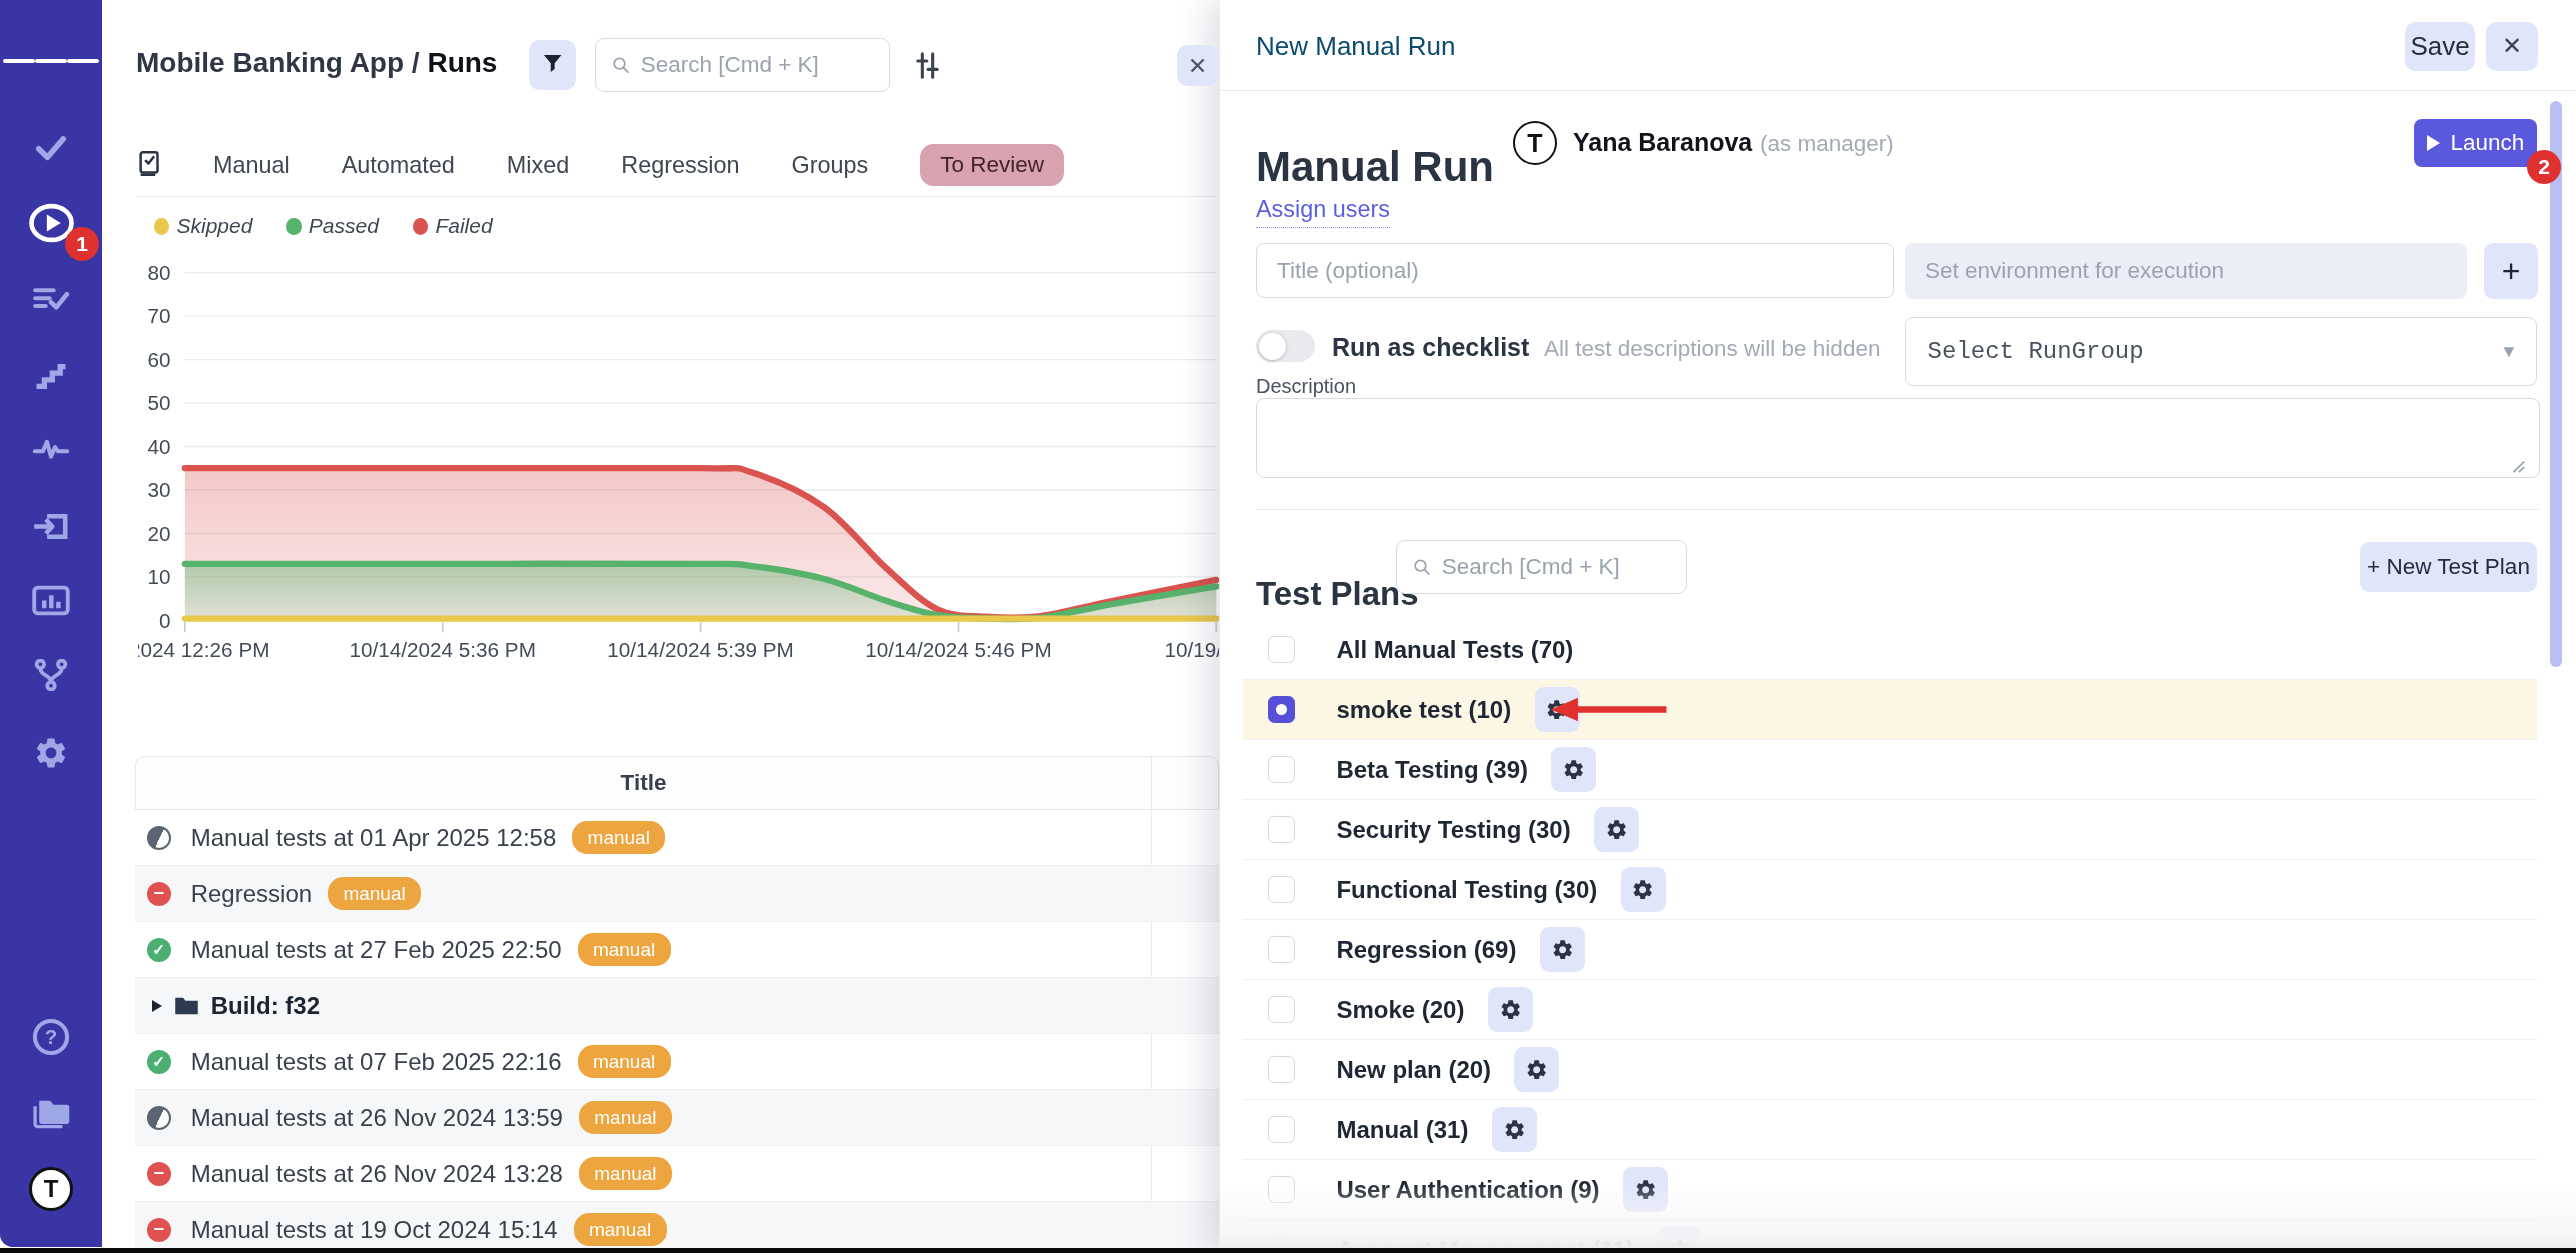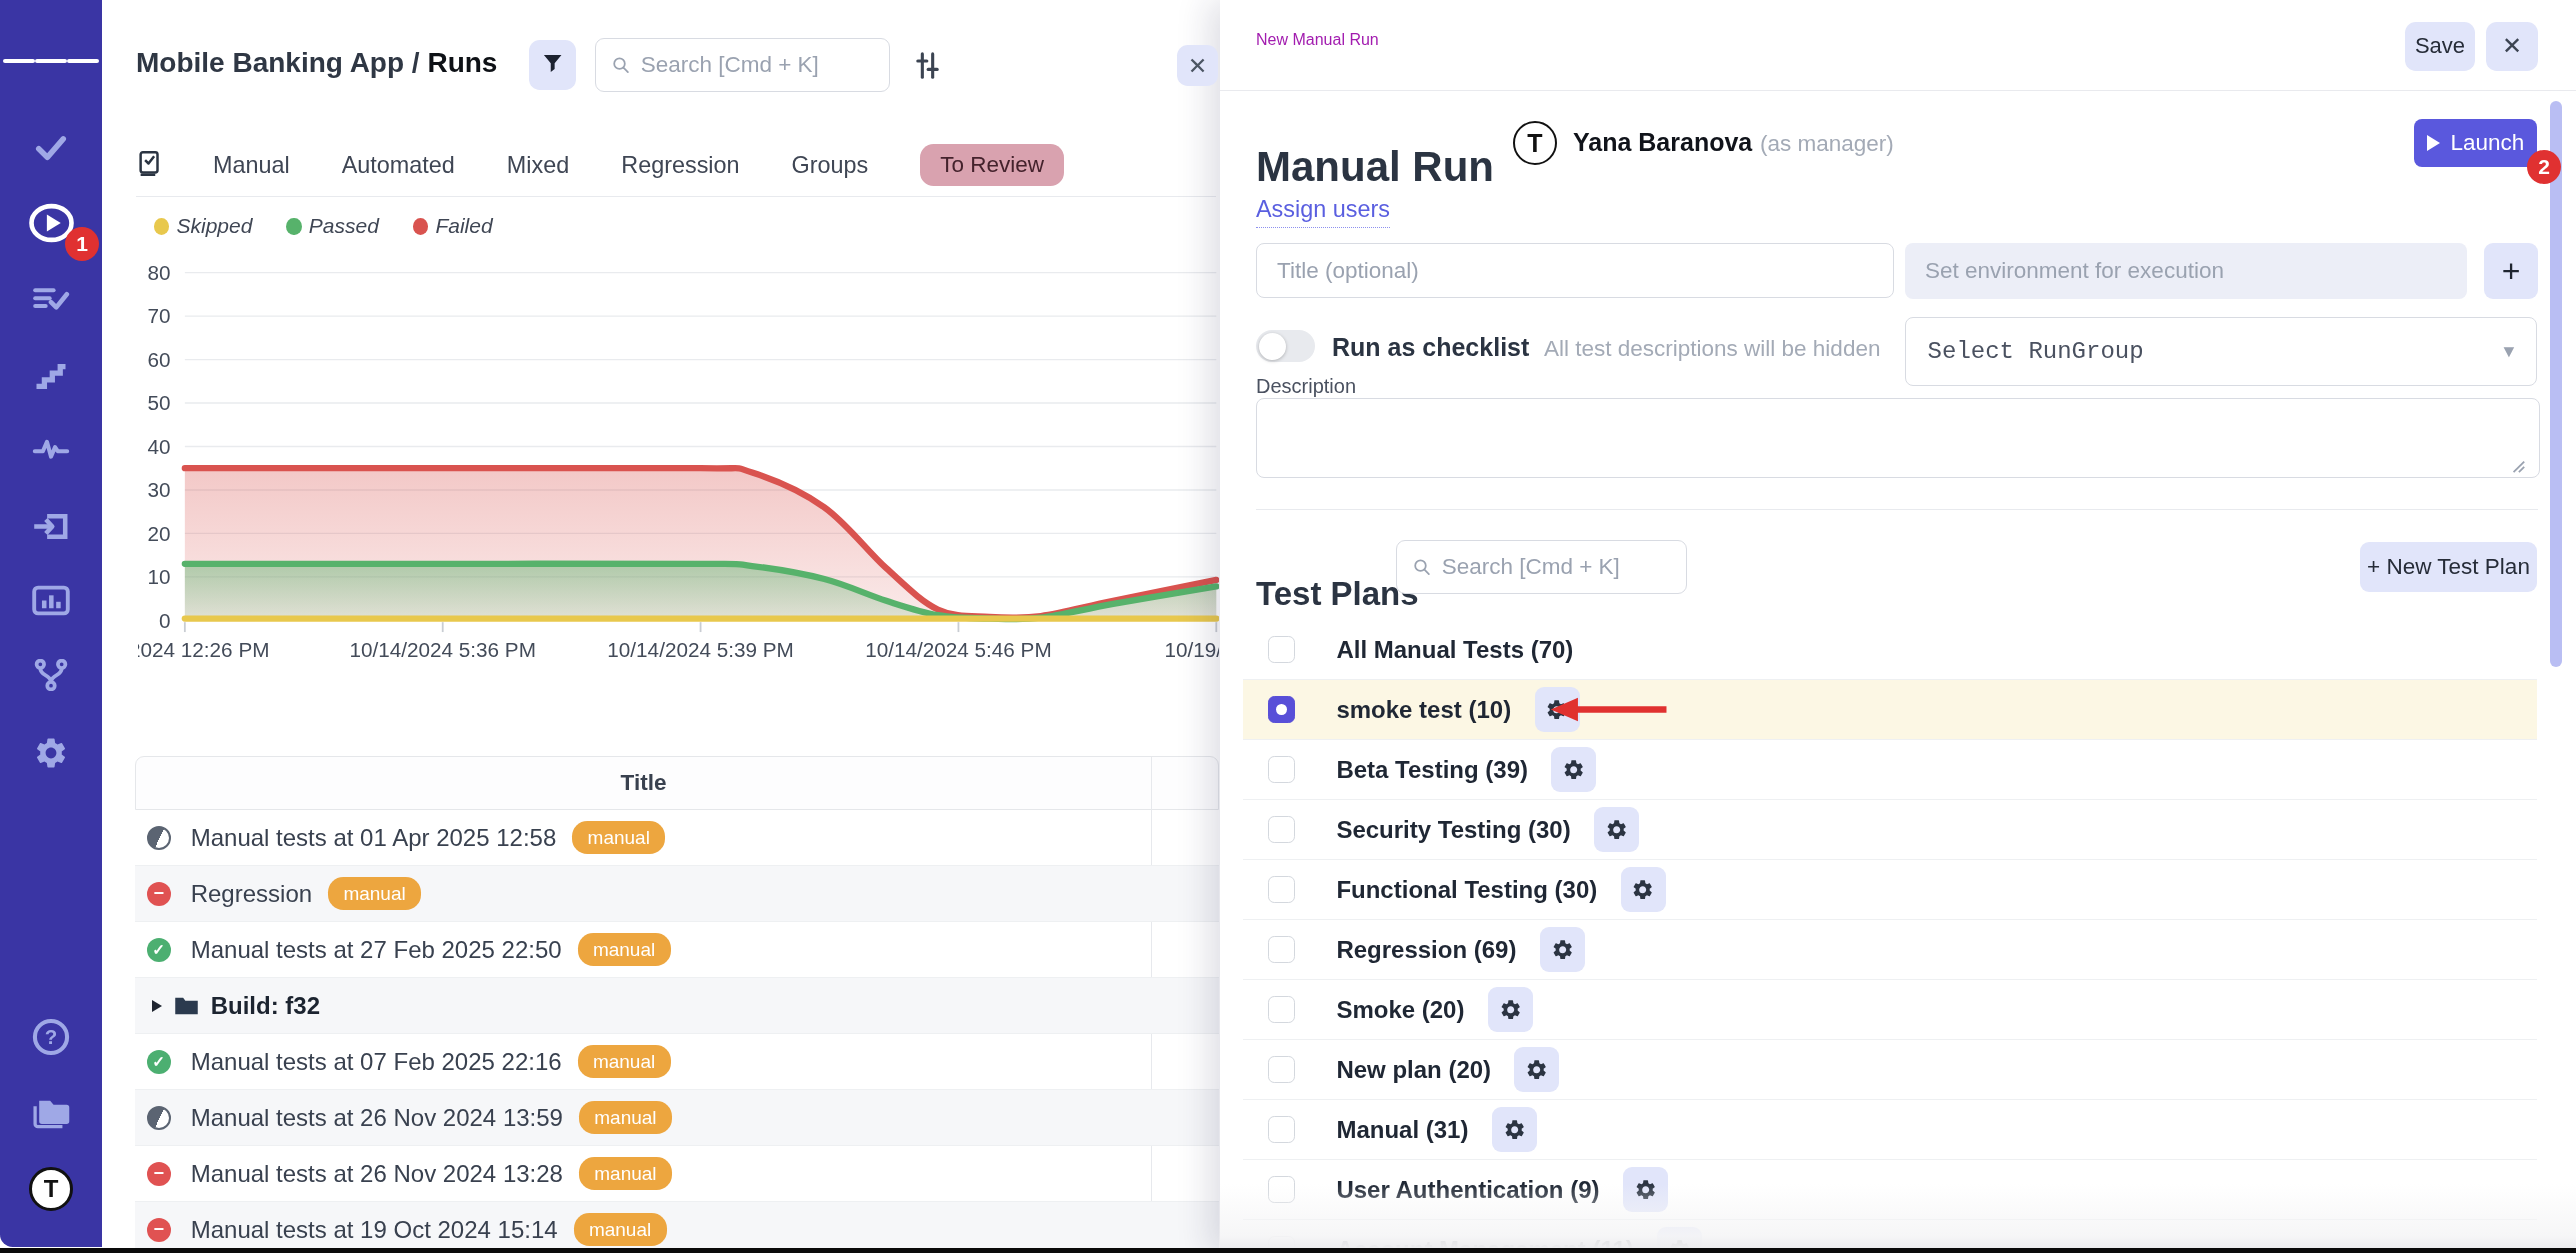"New Manual Run" .dr-title { color: #a21caf -> #0c4a6e; font-size: 16px -> 26px }
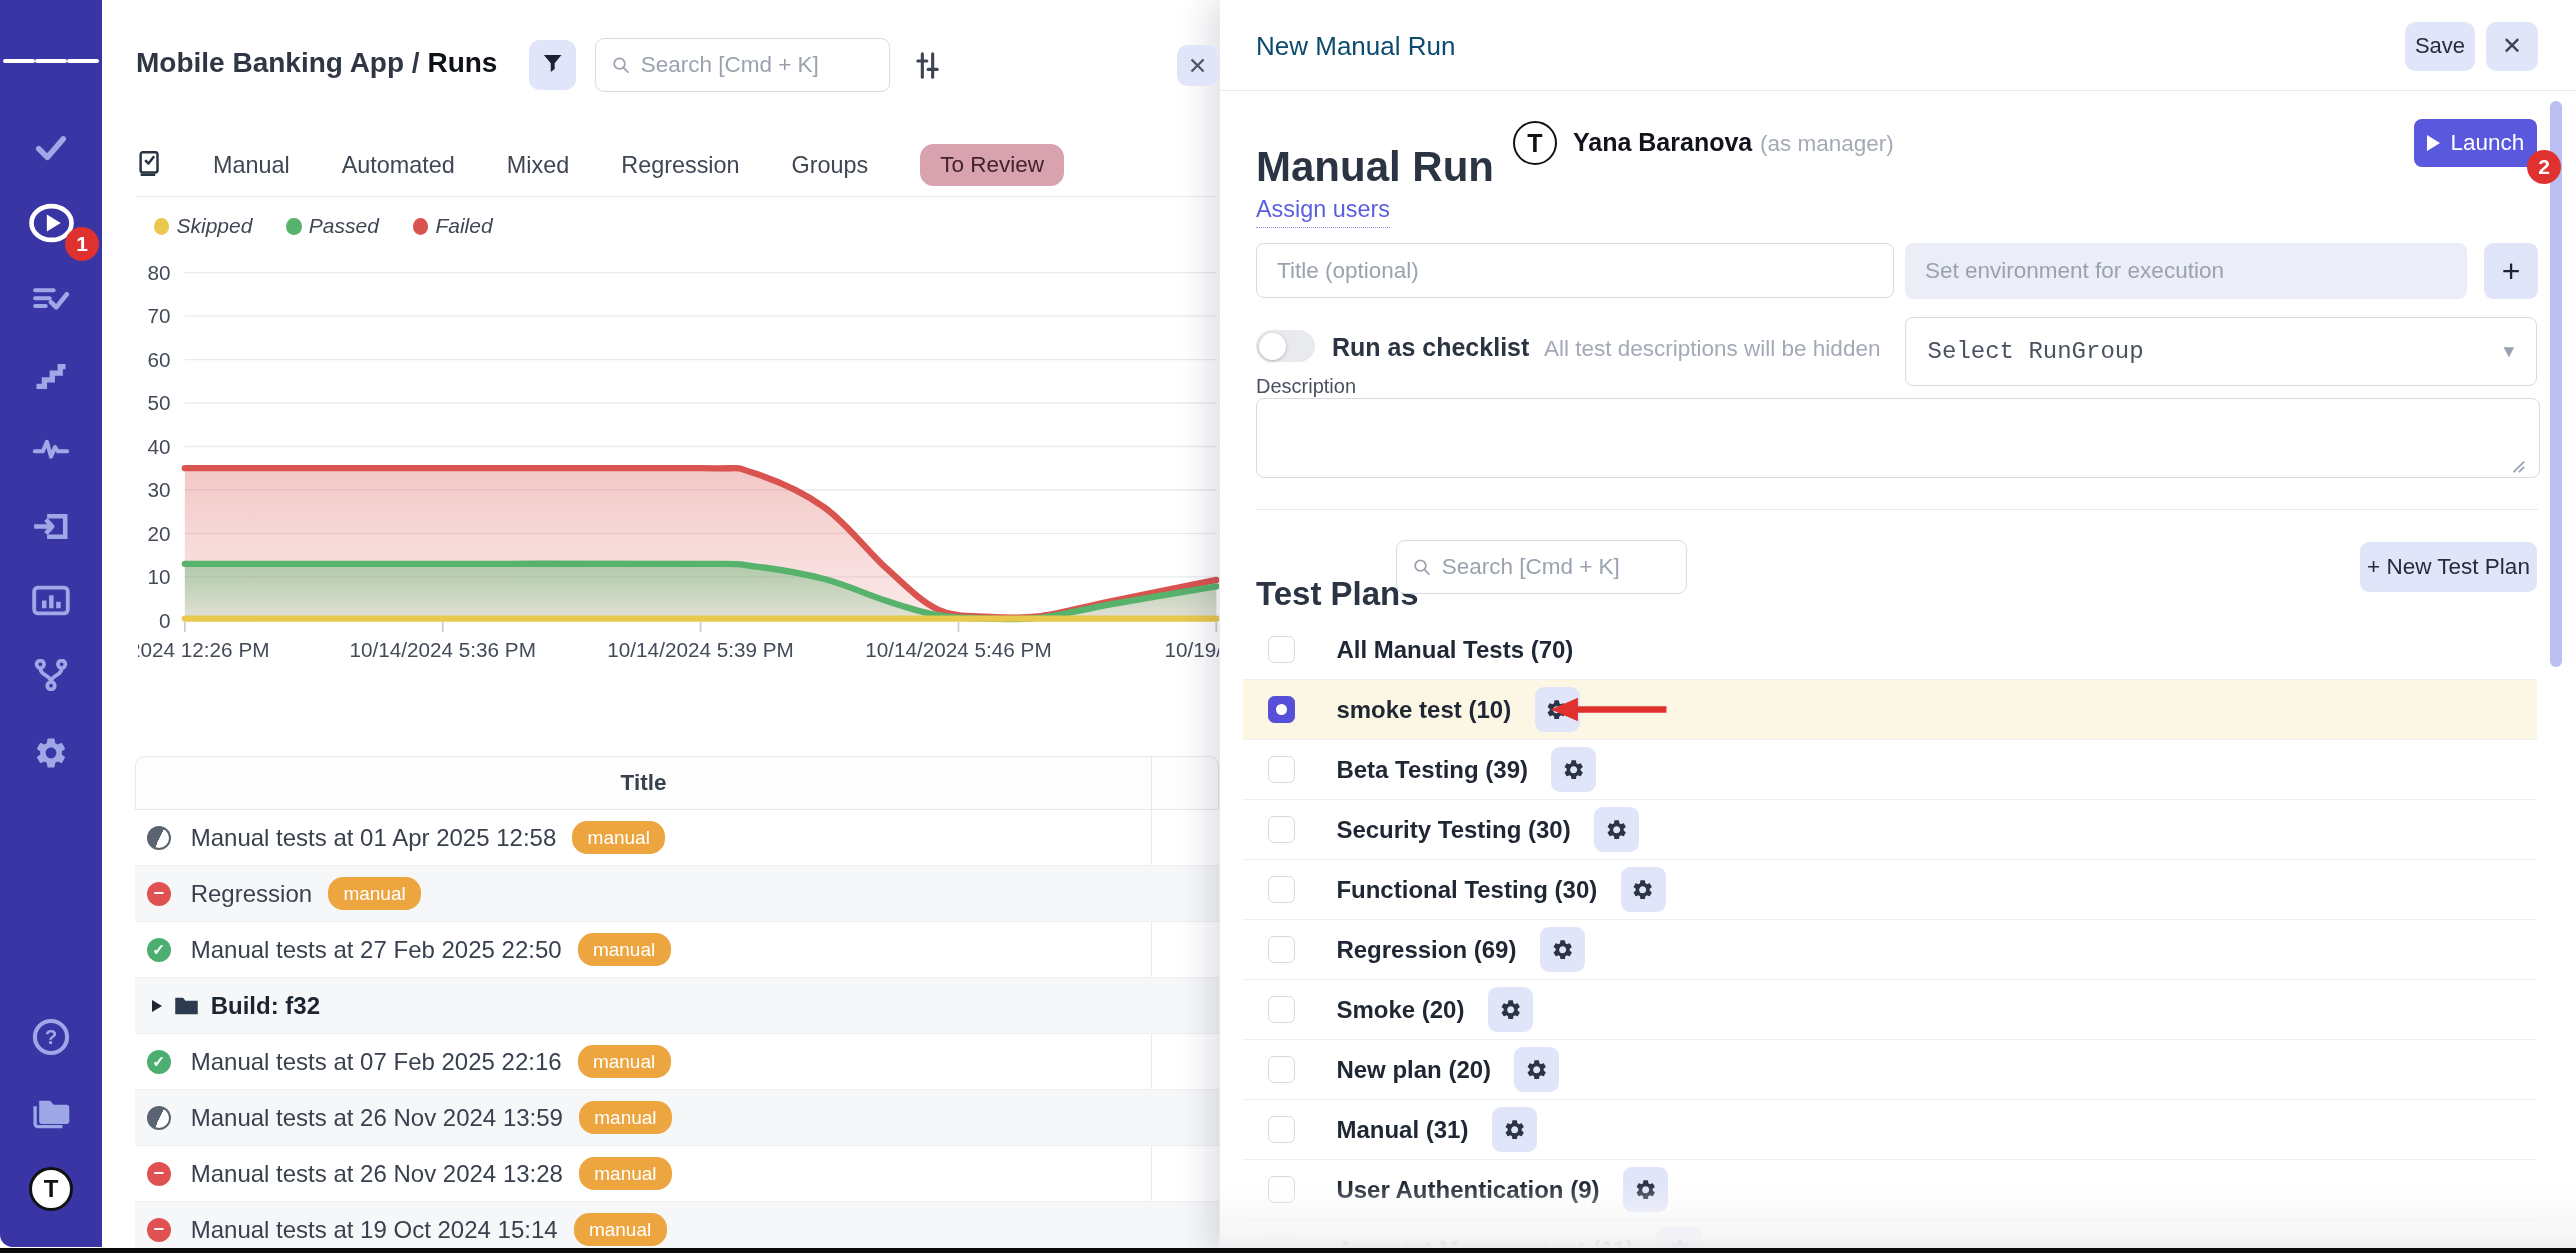"Save" .save-btn { font-size: 22px -> 26px }
